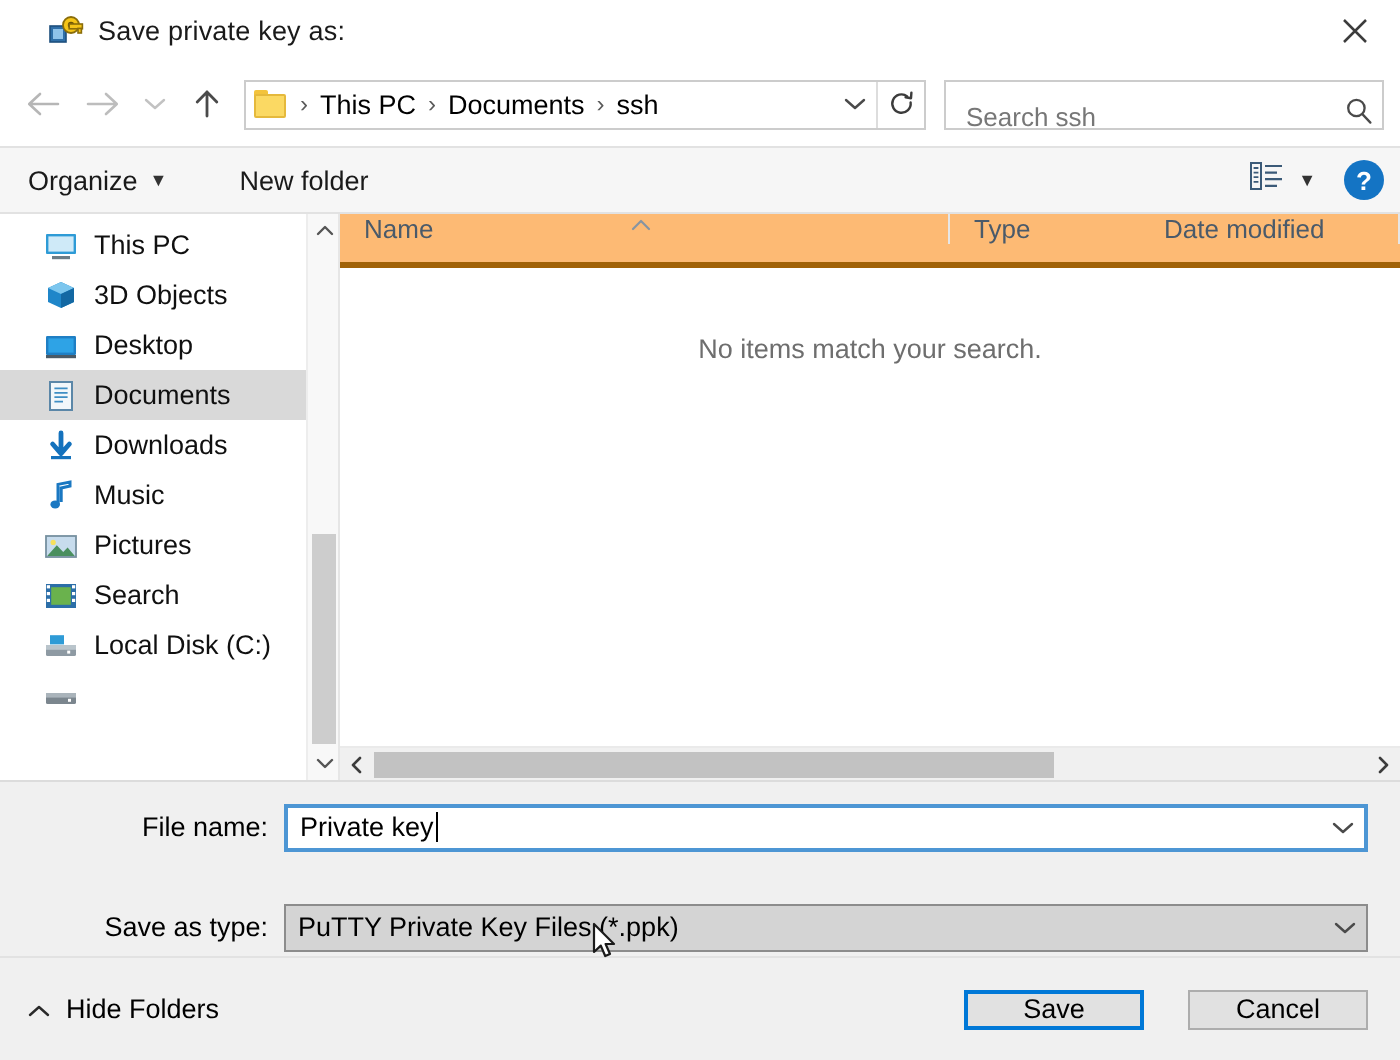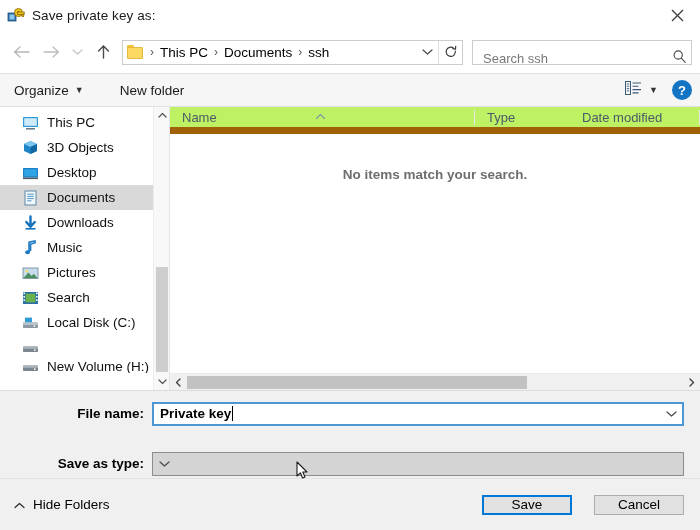"Save private key as:" .titlebar { padding-left: 7px -> 24px }
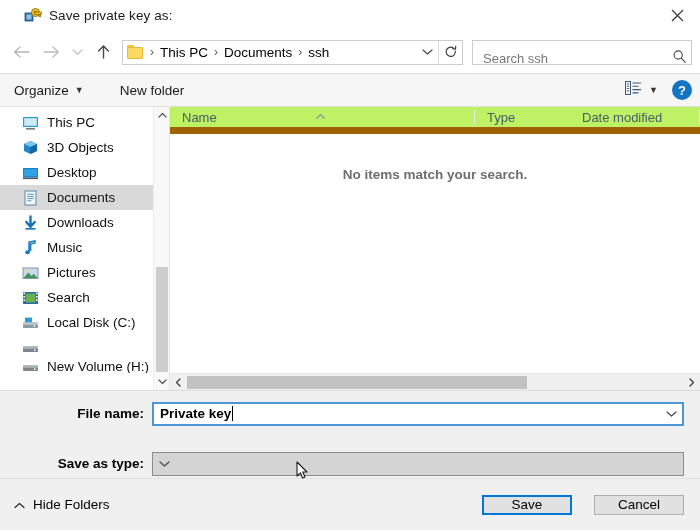"Name" .col-headers { align-items: center -> flex-start; background: #bef264 -> #fdba74; border-bottom: 7px solid #a16207 -> 3px solid #a16207 }
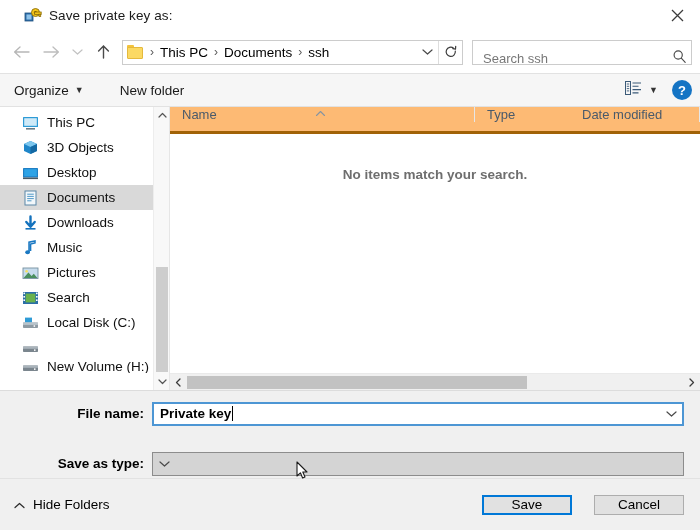"No items match your search." .empty-msg { font-weight: bold -> none }
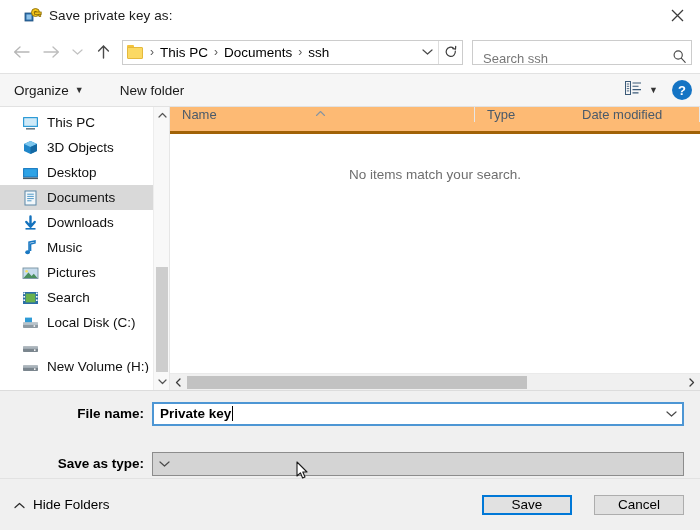"New Volume (H:)" div.sb-item { html: <div> <span> <svg> <rect></rect> <rect></rect> <rect></rect> </svg> </span> <span>New Volume (H:)</span> </div> -> none }
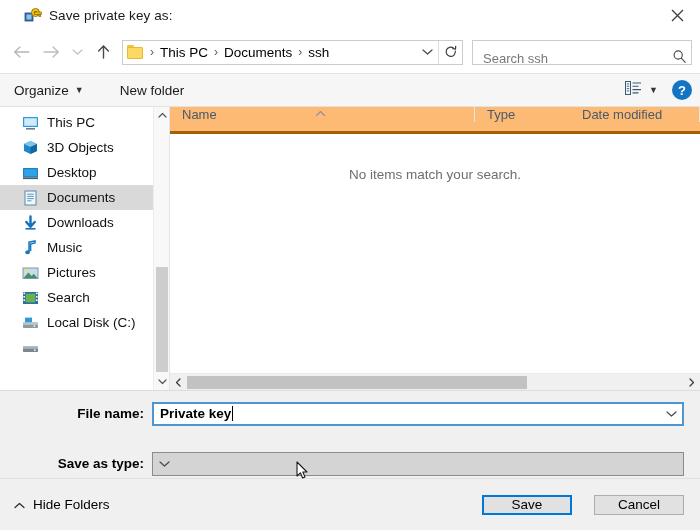"File name:" .form-row { font-weight: bold -> none; padding: 0 16px 0 16px -> 0 16px 0 6px }
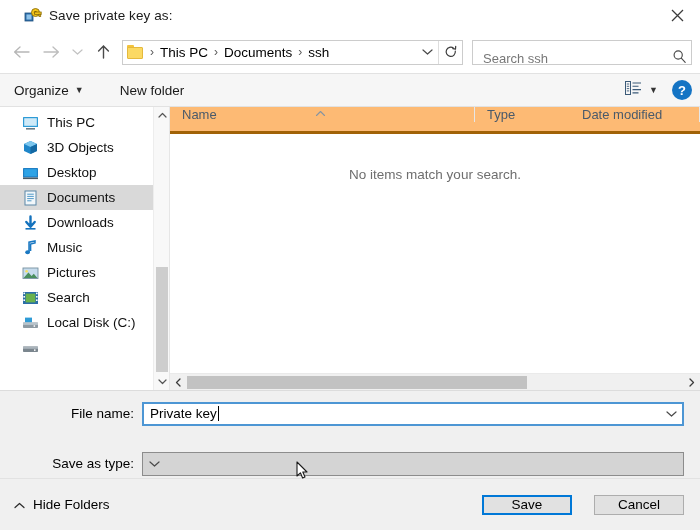"PuTTY Private Key Files (*.ppk)" span.value { html: none -> <span>PuTTY Private Key Files (*.ppk)</span> }
